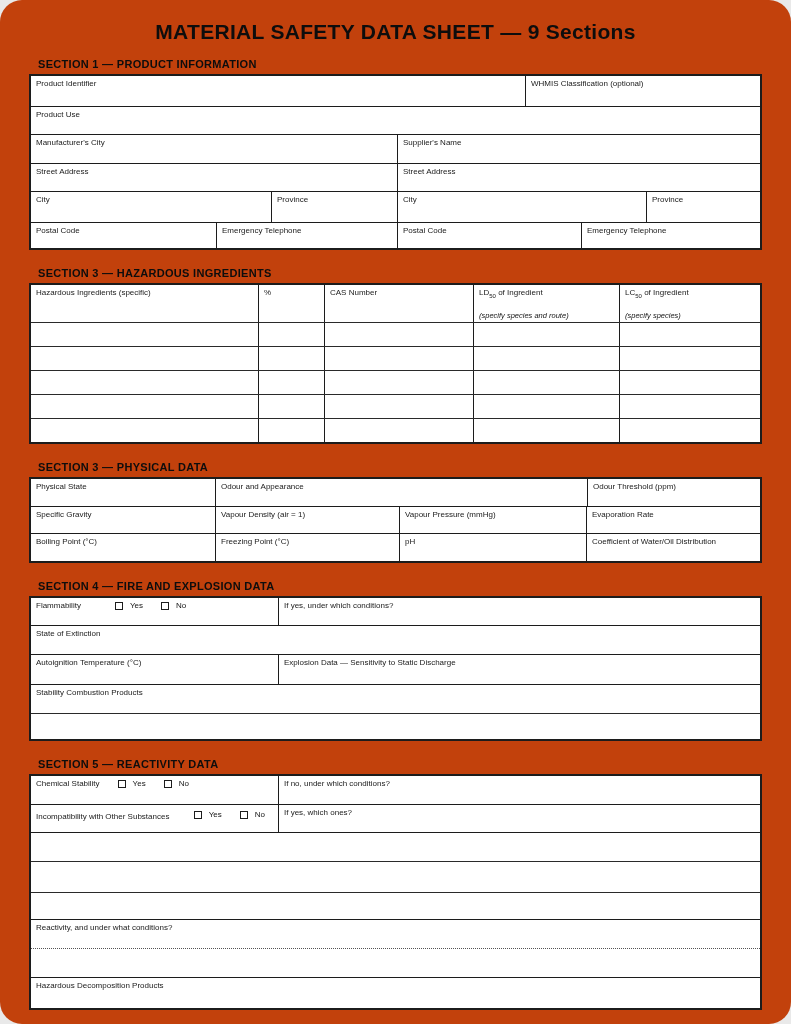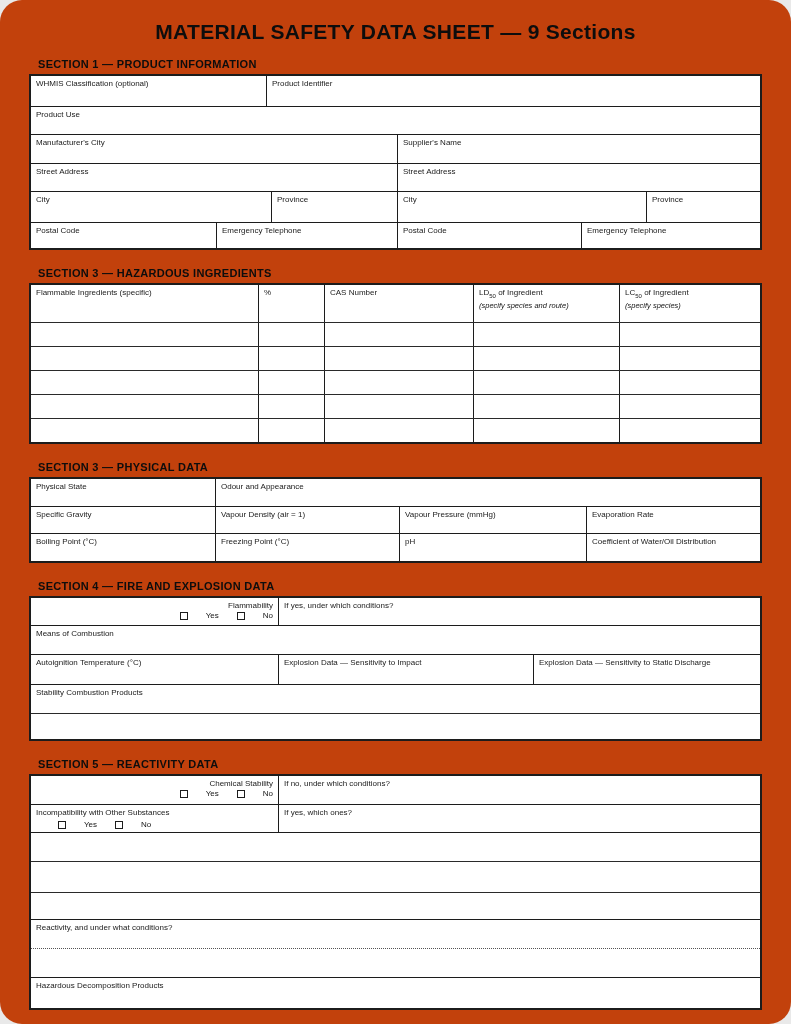"WHMIS Classification (optional)" div.cell { order: before "Product Identifier" -> after "Product Identifier" }
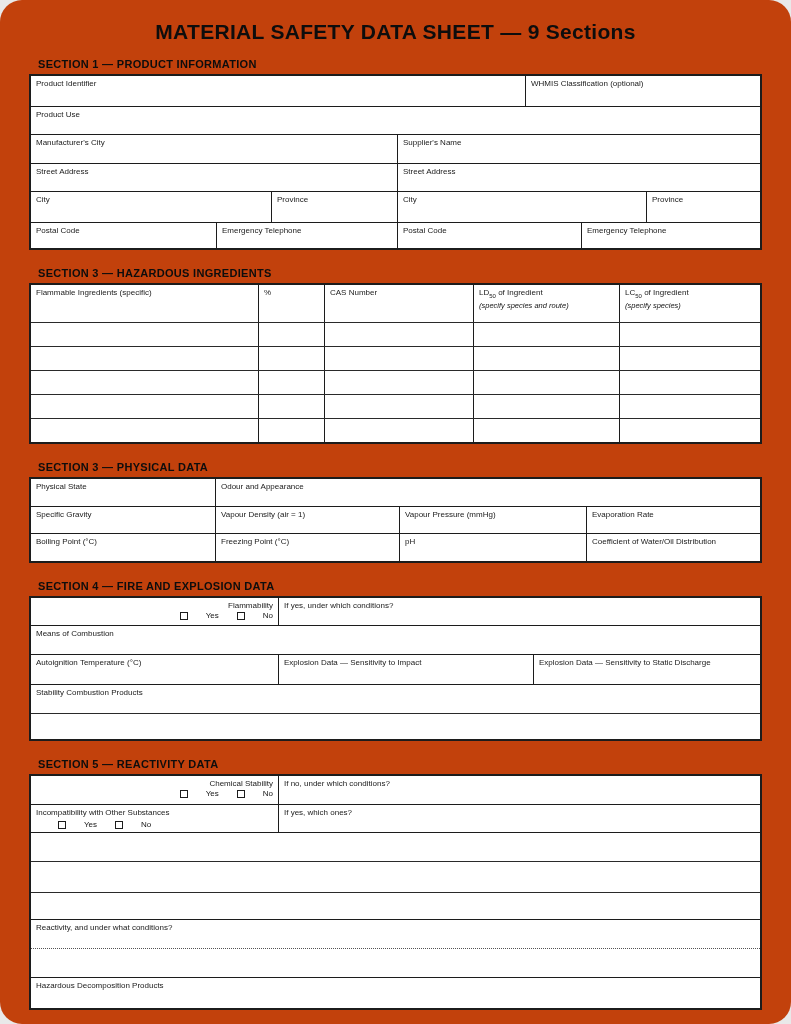"Flammable Ingredients (specific)" span.lbl { text: Flammable -> Hazardous }
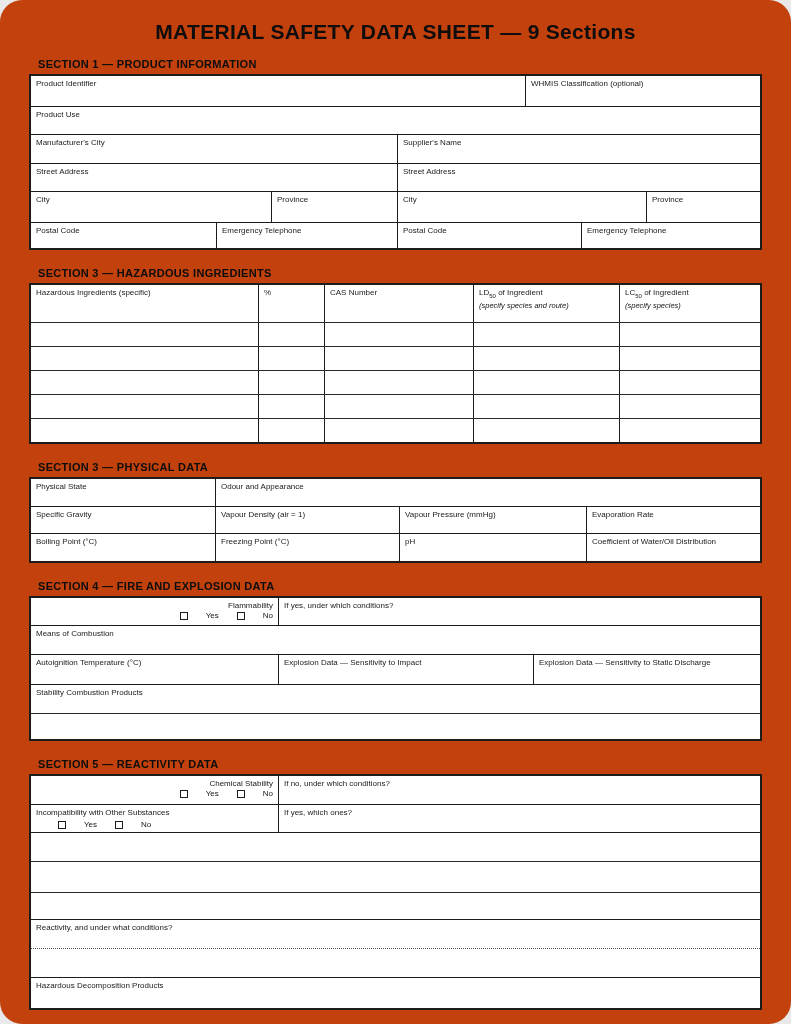"(specify species and route)" .note { margin-top: 1px -> 11px }
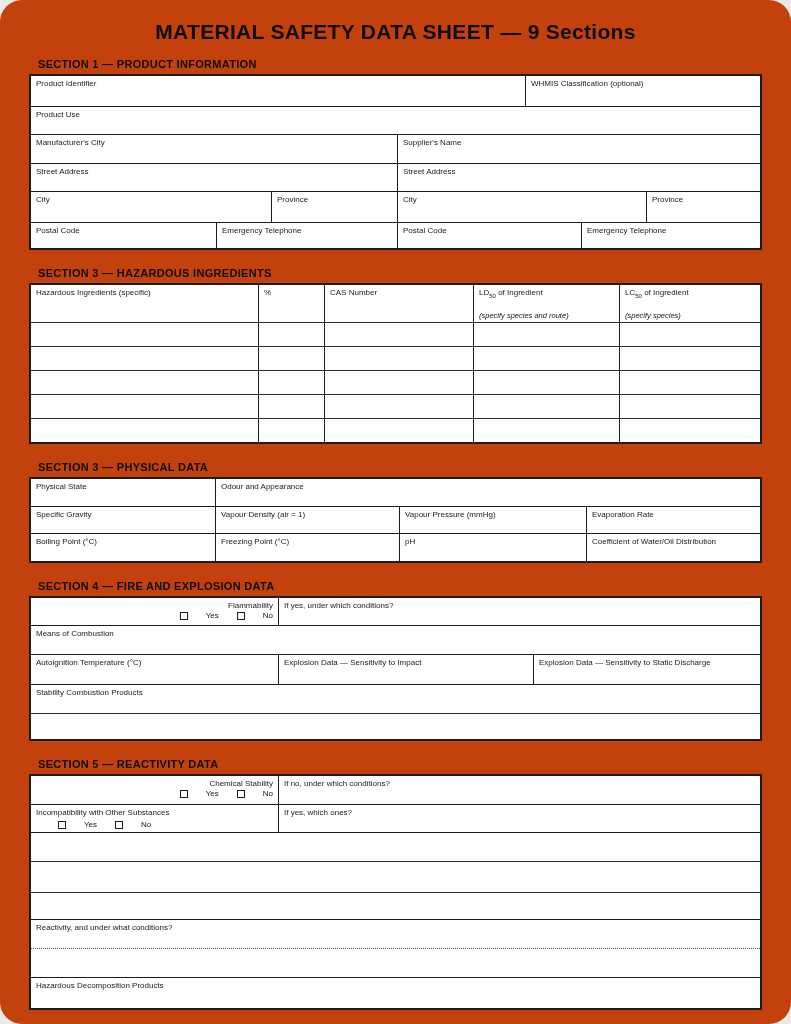"Odour Threshold (ppm)" div.cell { html: none -> <div> <span>Odour Threshold (ppm)</span> </div> }
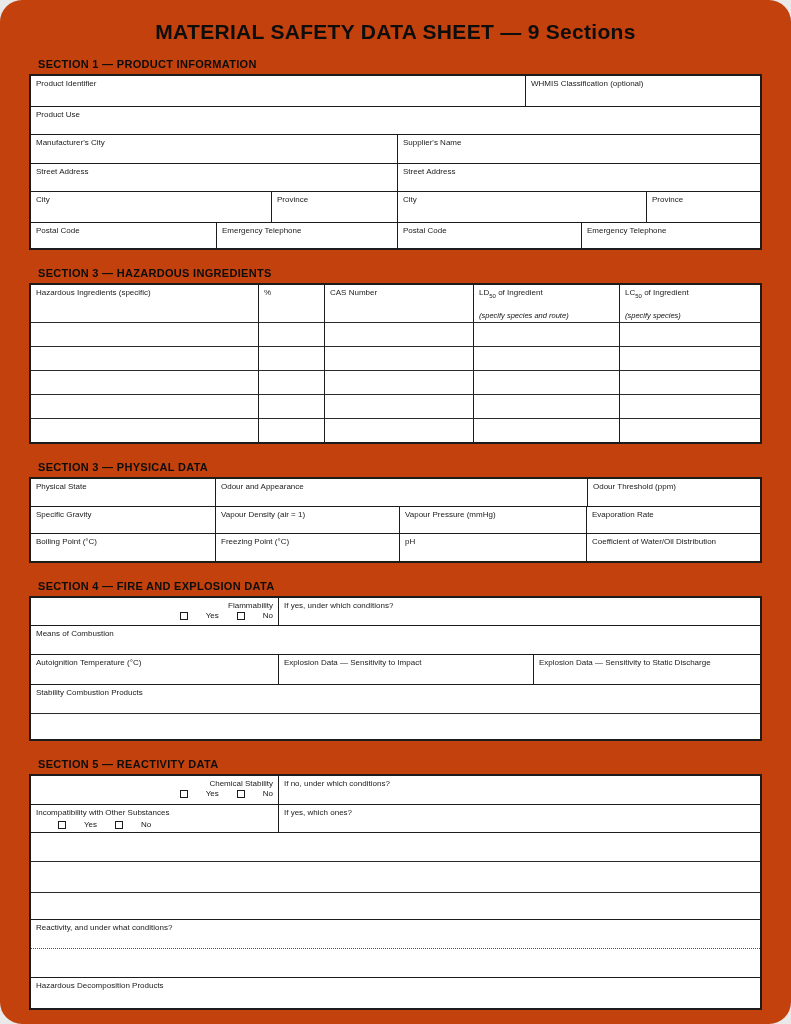"Flammability" .flex-between { align-items: flex-end -> flex-start; flex-direction: column -> none }
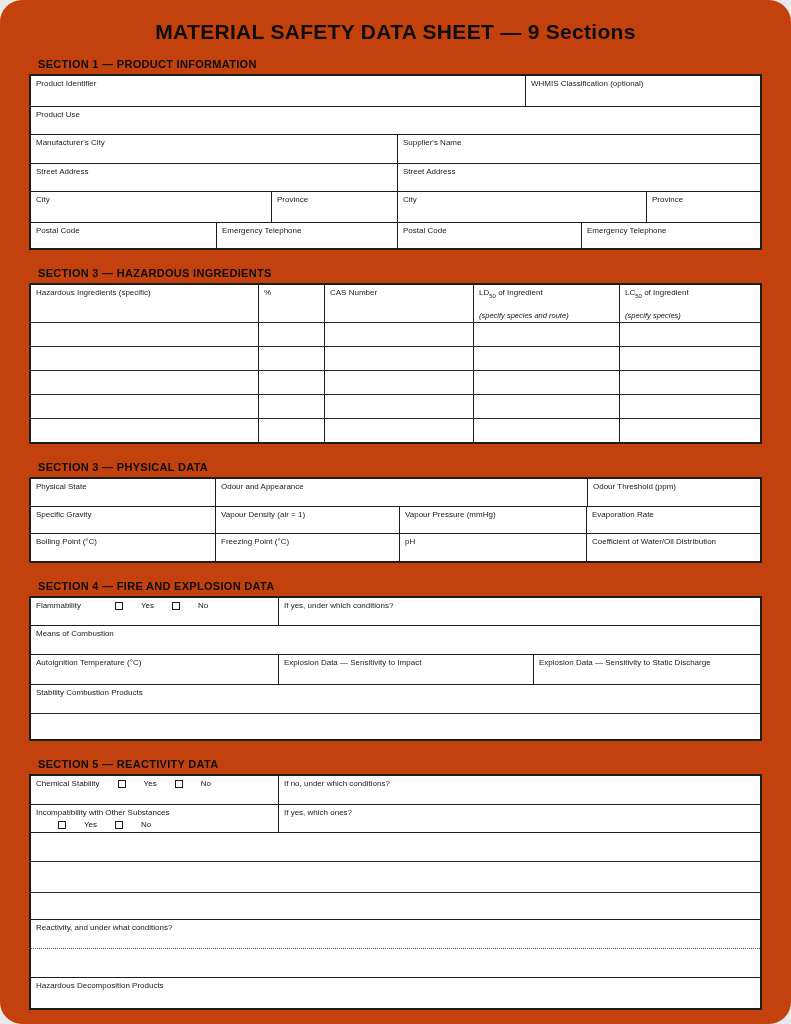"Yes" .cb { gap: 18px -> 7px }
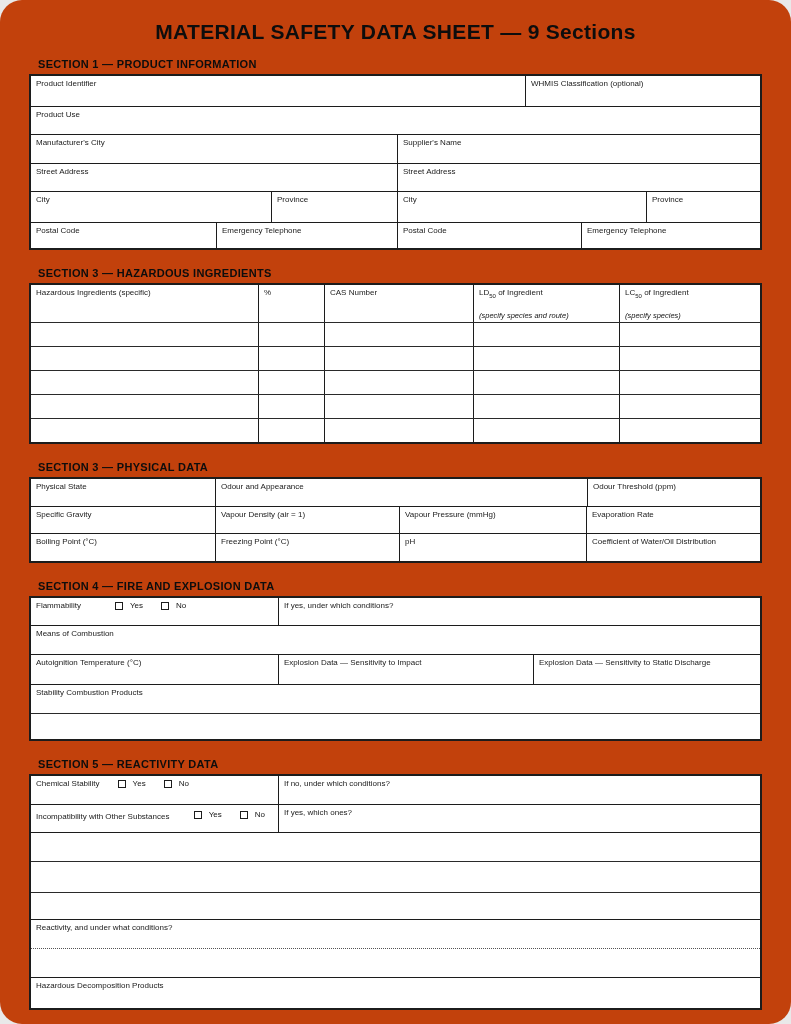"Means of Combustion" span.lbl { text: Means of Combustion -> State of Extinction }
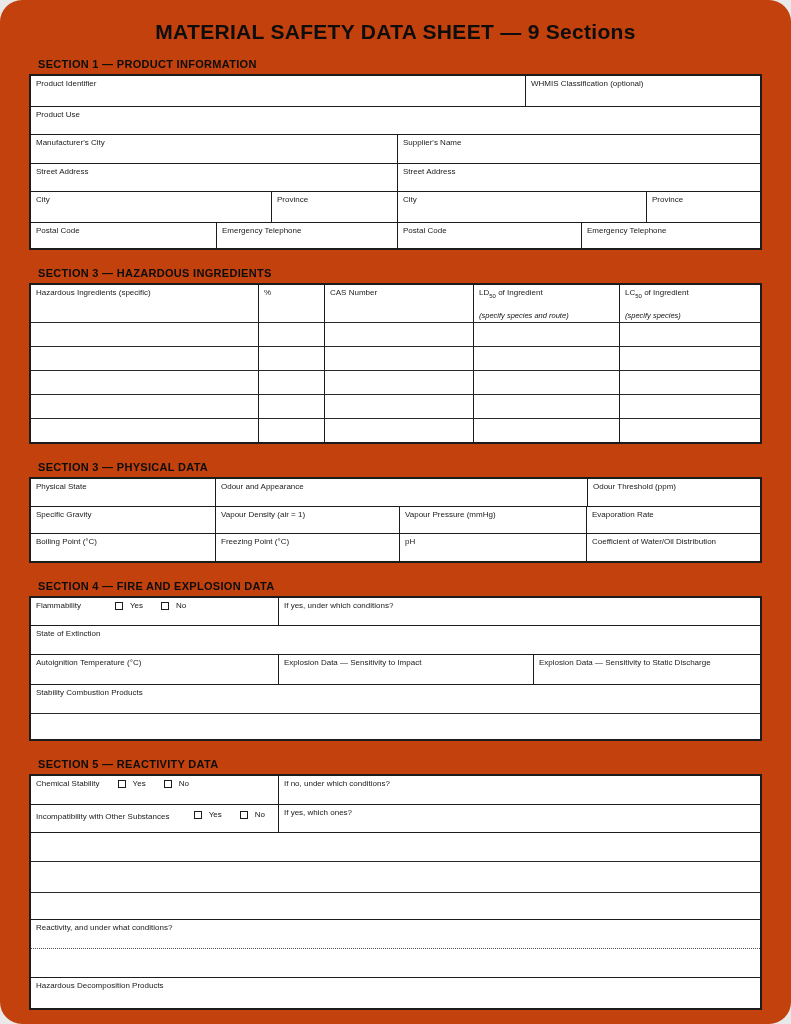"Explosion Data — Sensitivity to Impact" div.cell { html: <div> <span>Explosion Data — Sensitivity to Impact</span> </div> -> none }
